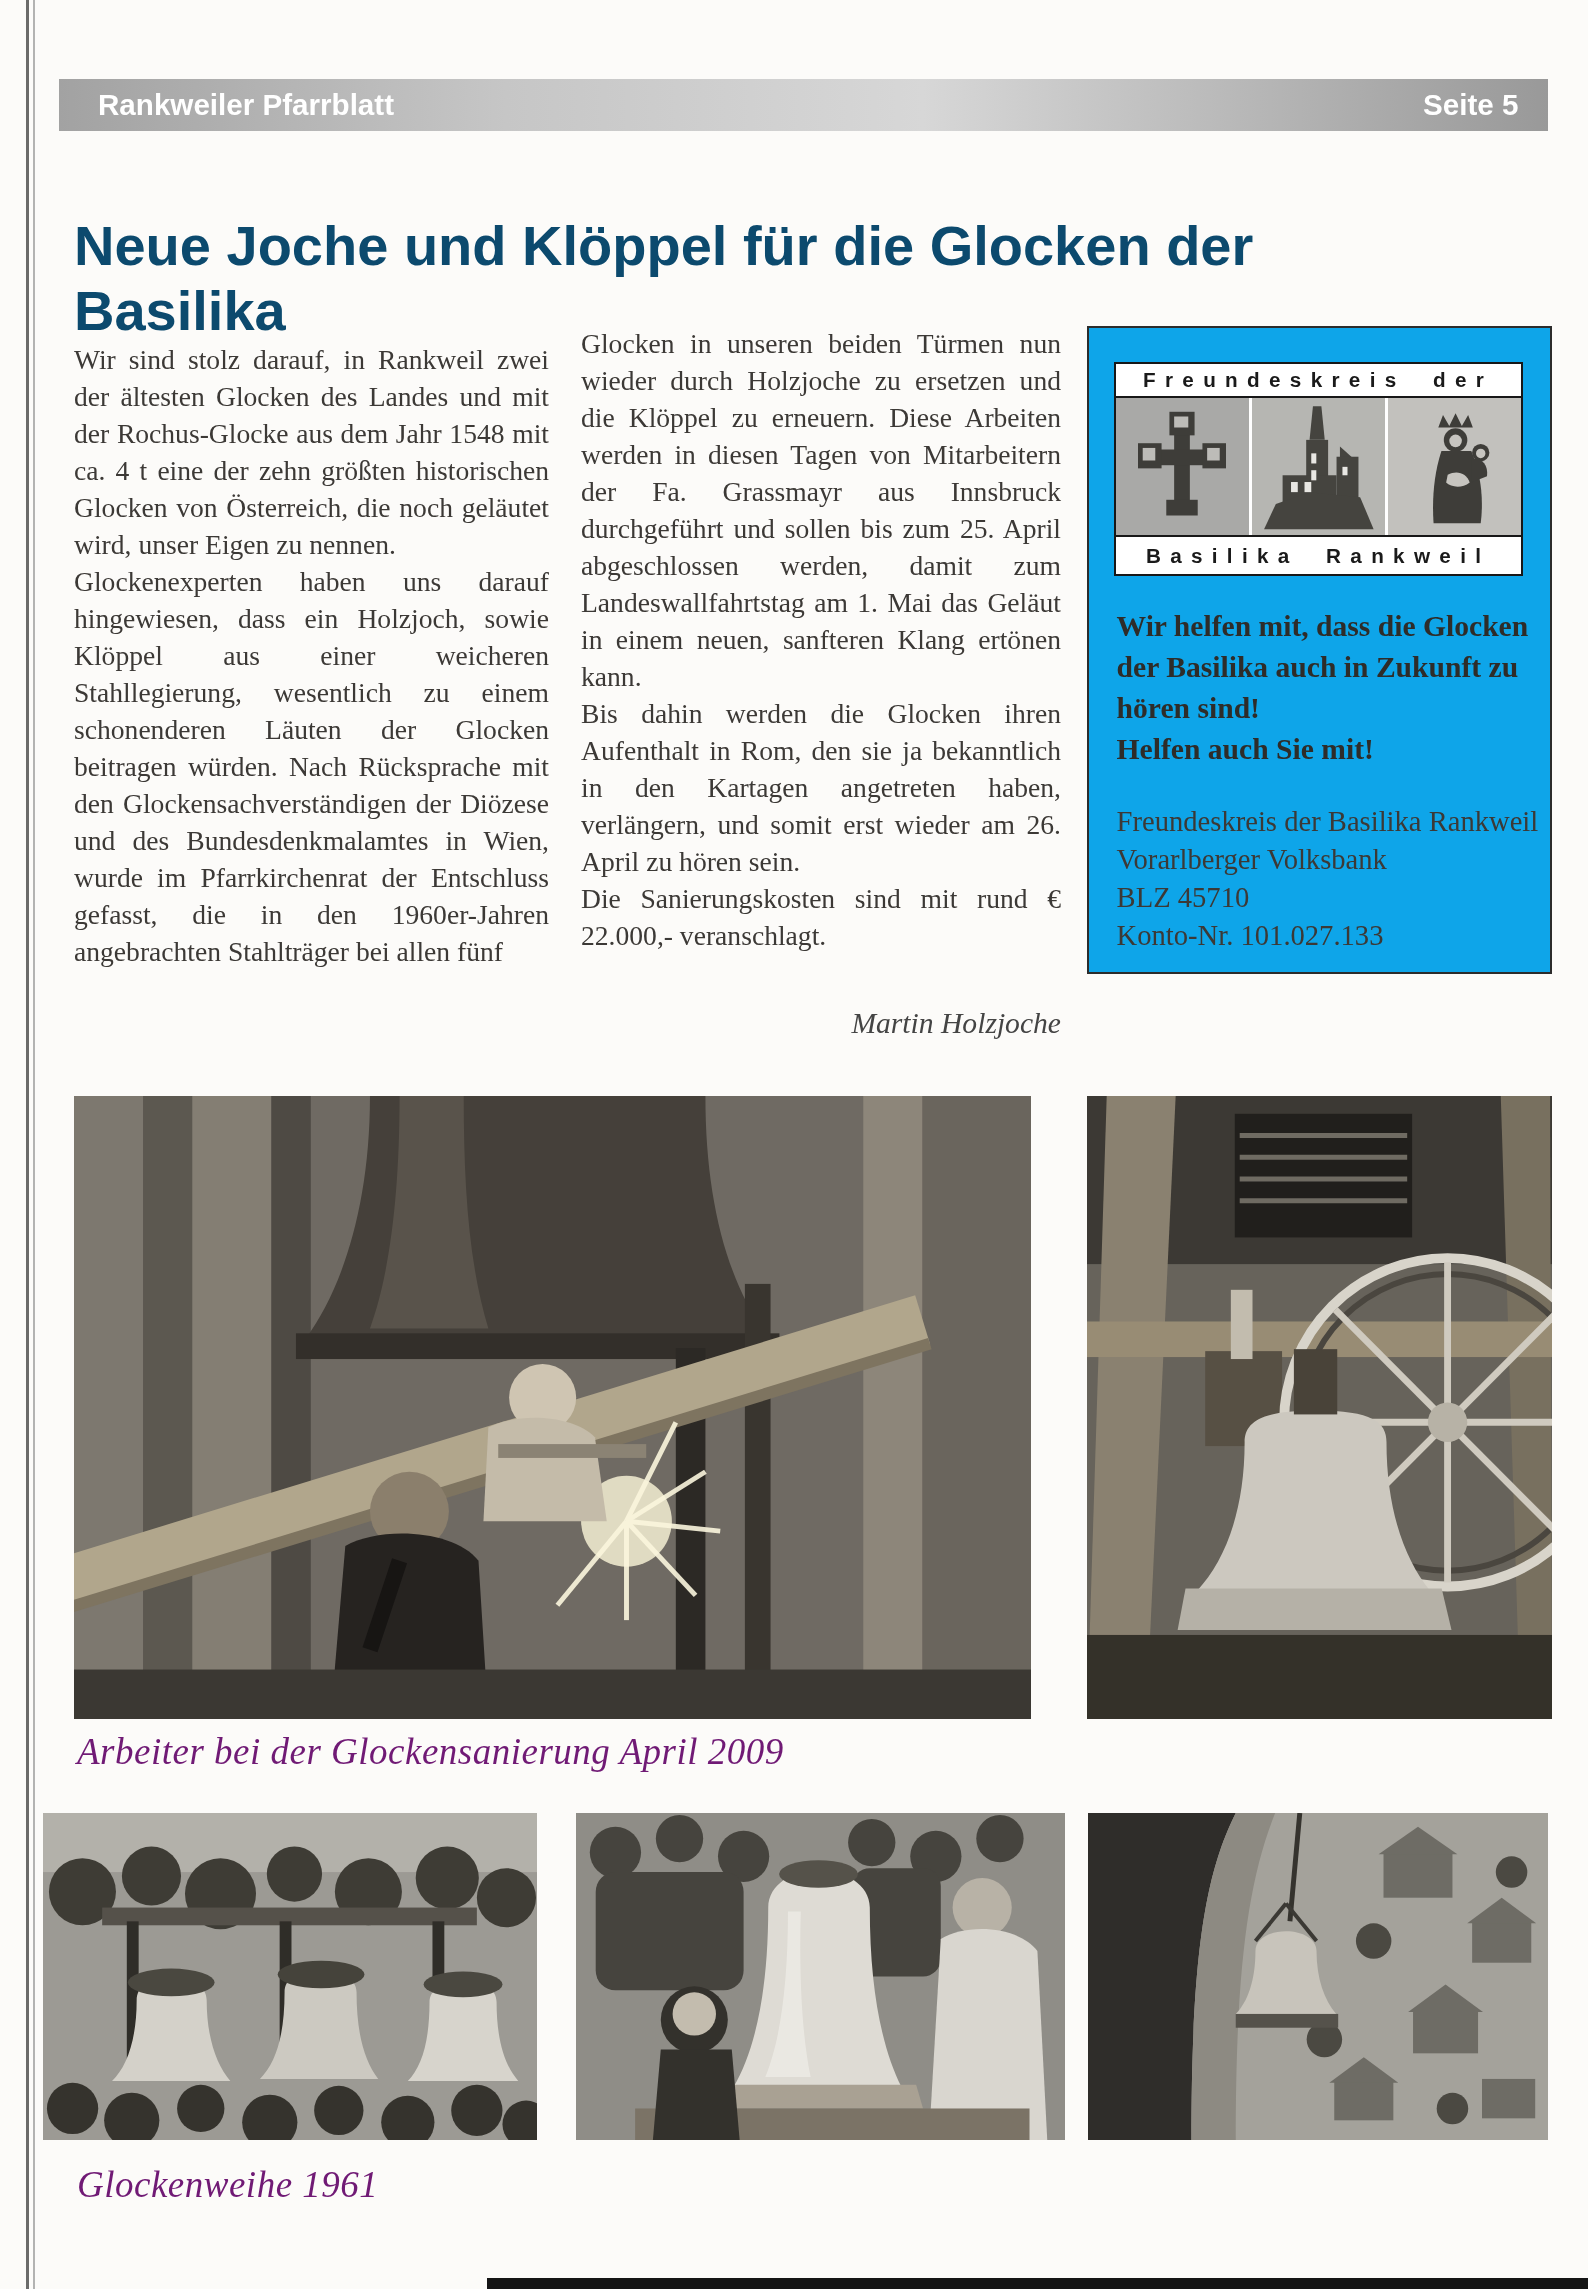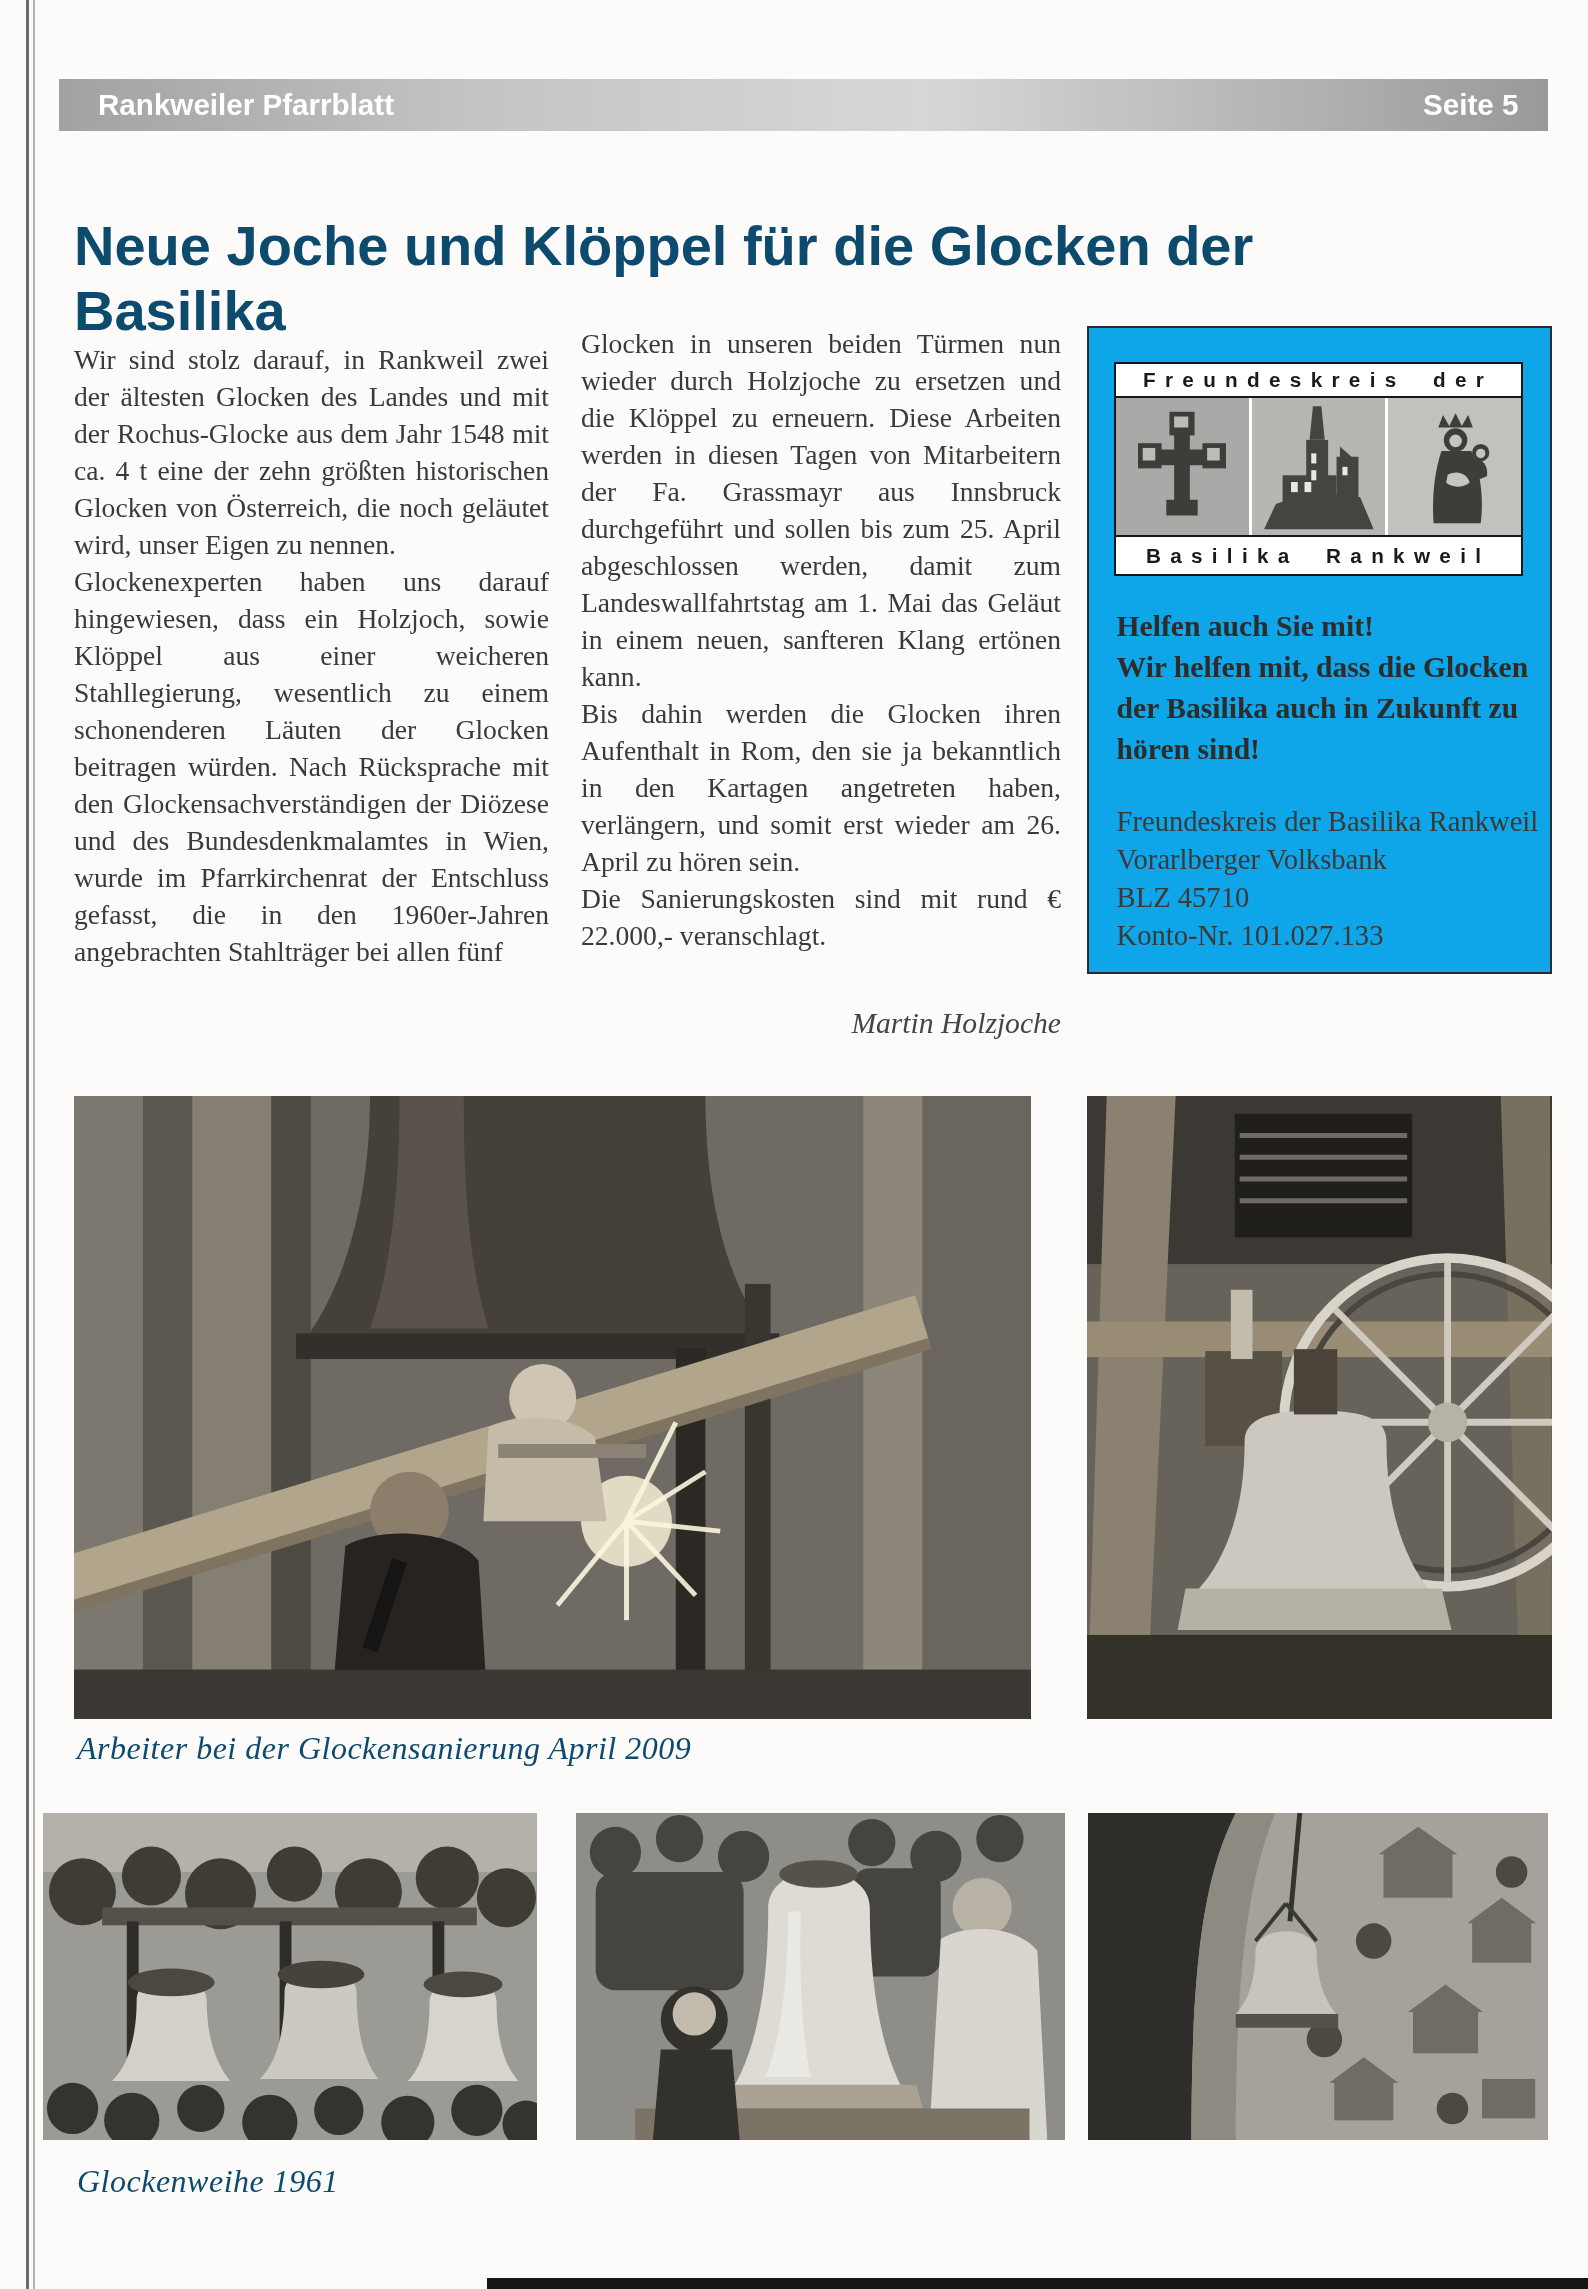"Helfen auch Sie mit!" p { order: before "Wir helfen mit, dass die" -> after "Wir helfen mit, dass die" }
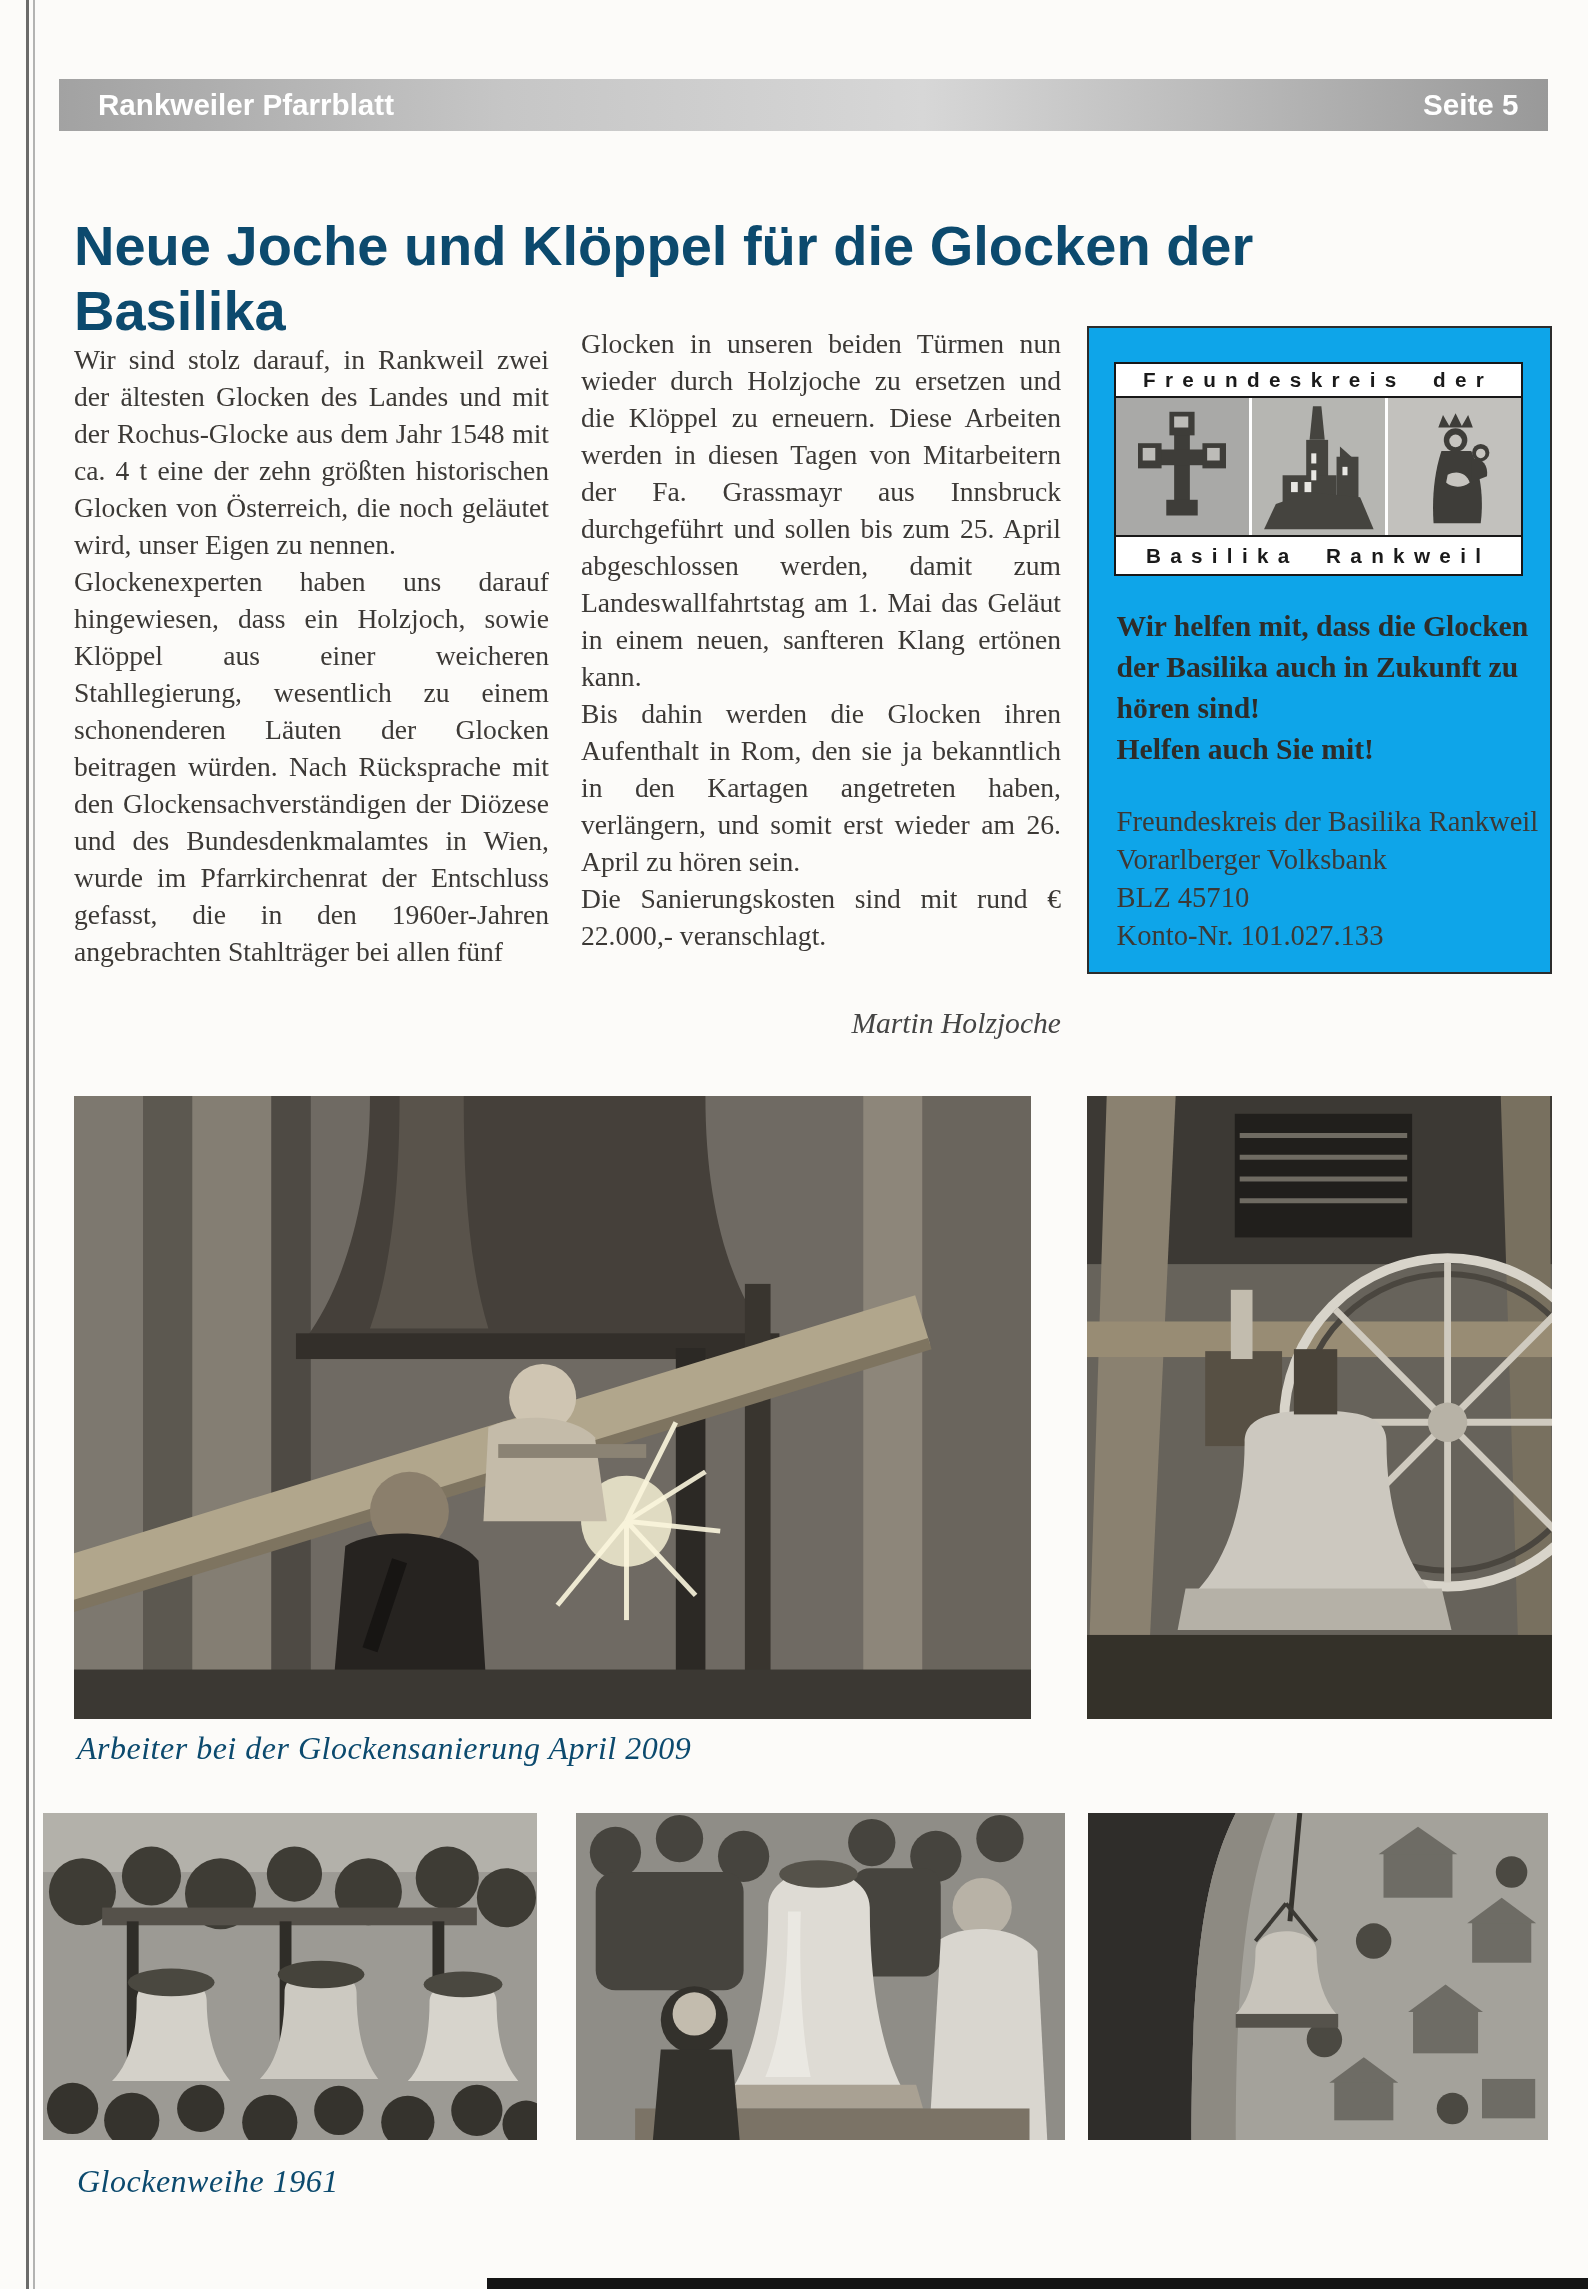"Arbeiter bei der Glockensanierung April" .caption { color: #0c4a6e -> #701a75; font-size: 32px -> 37px }
